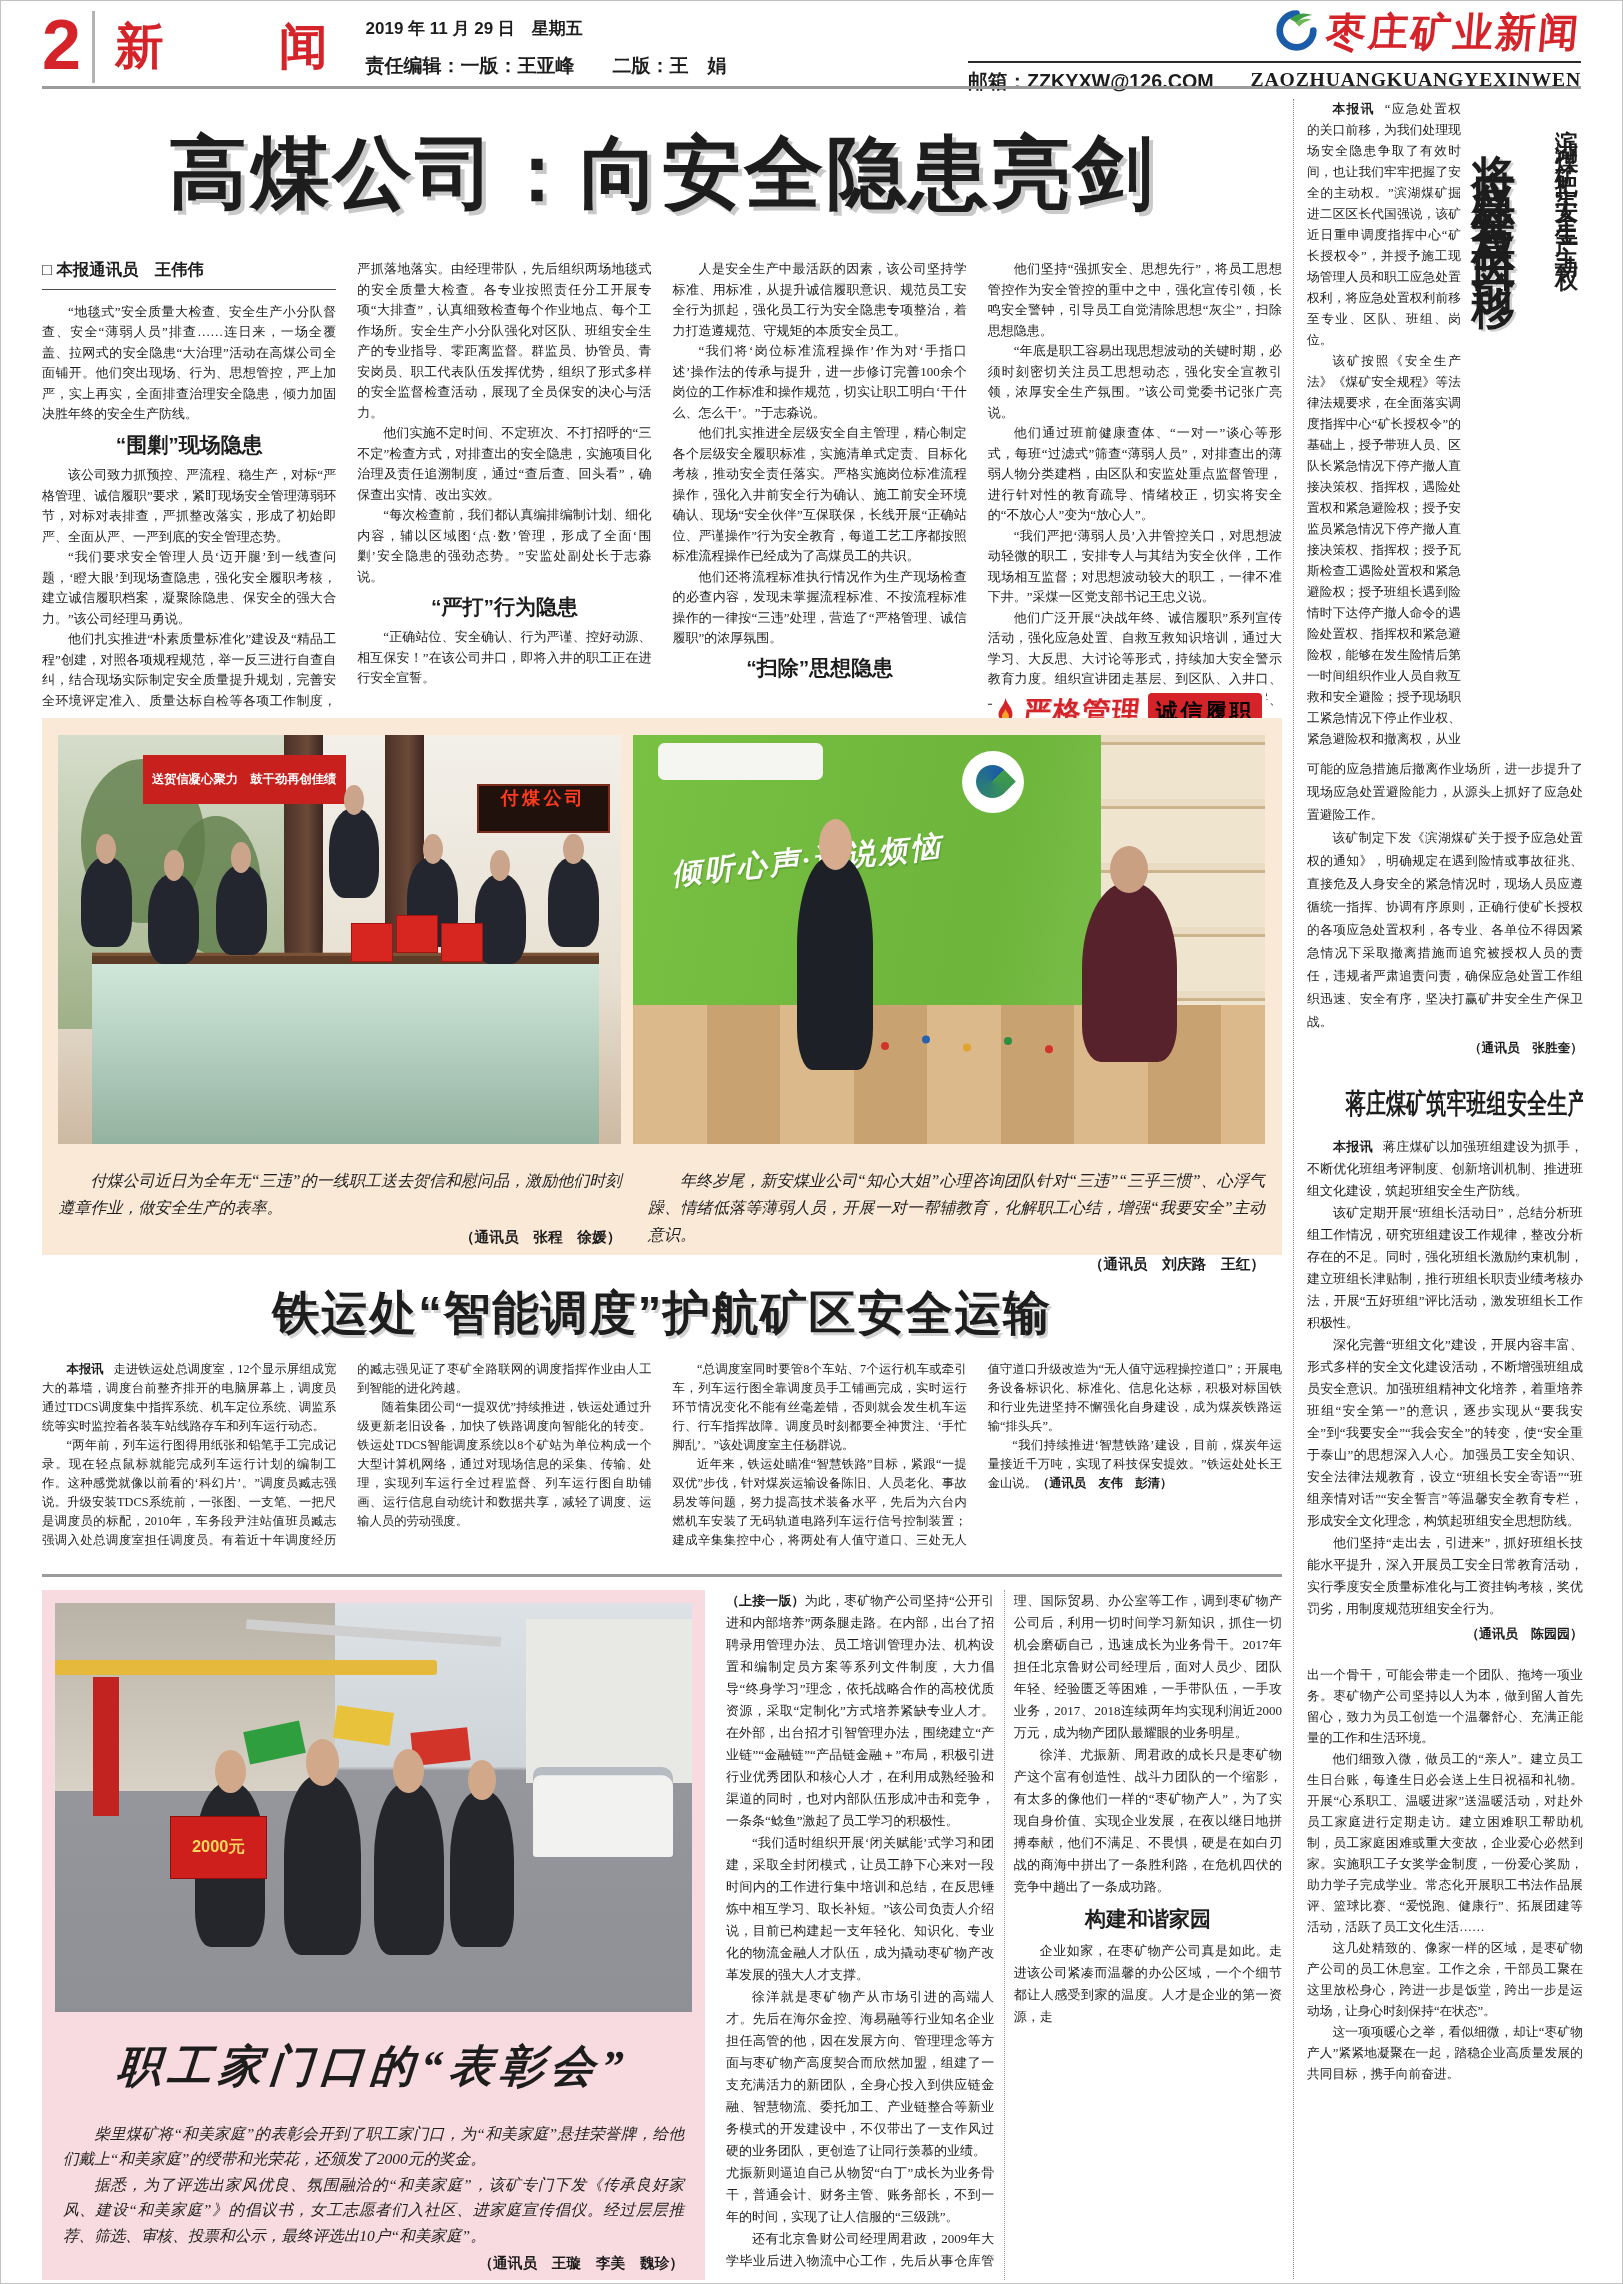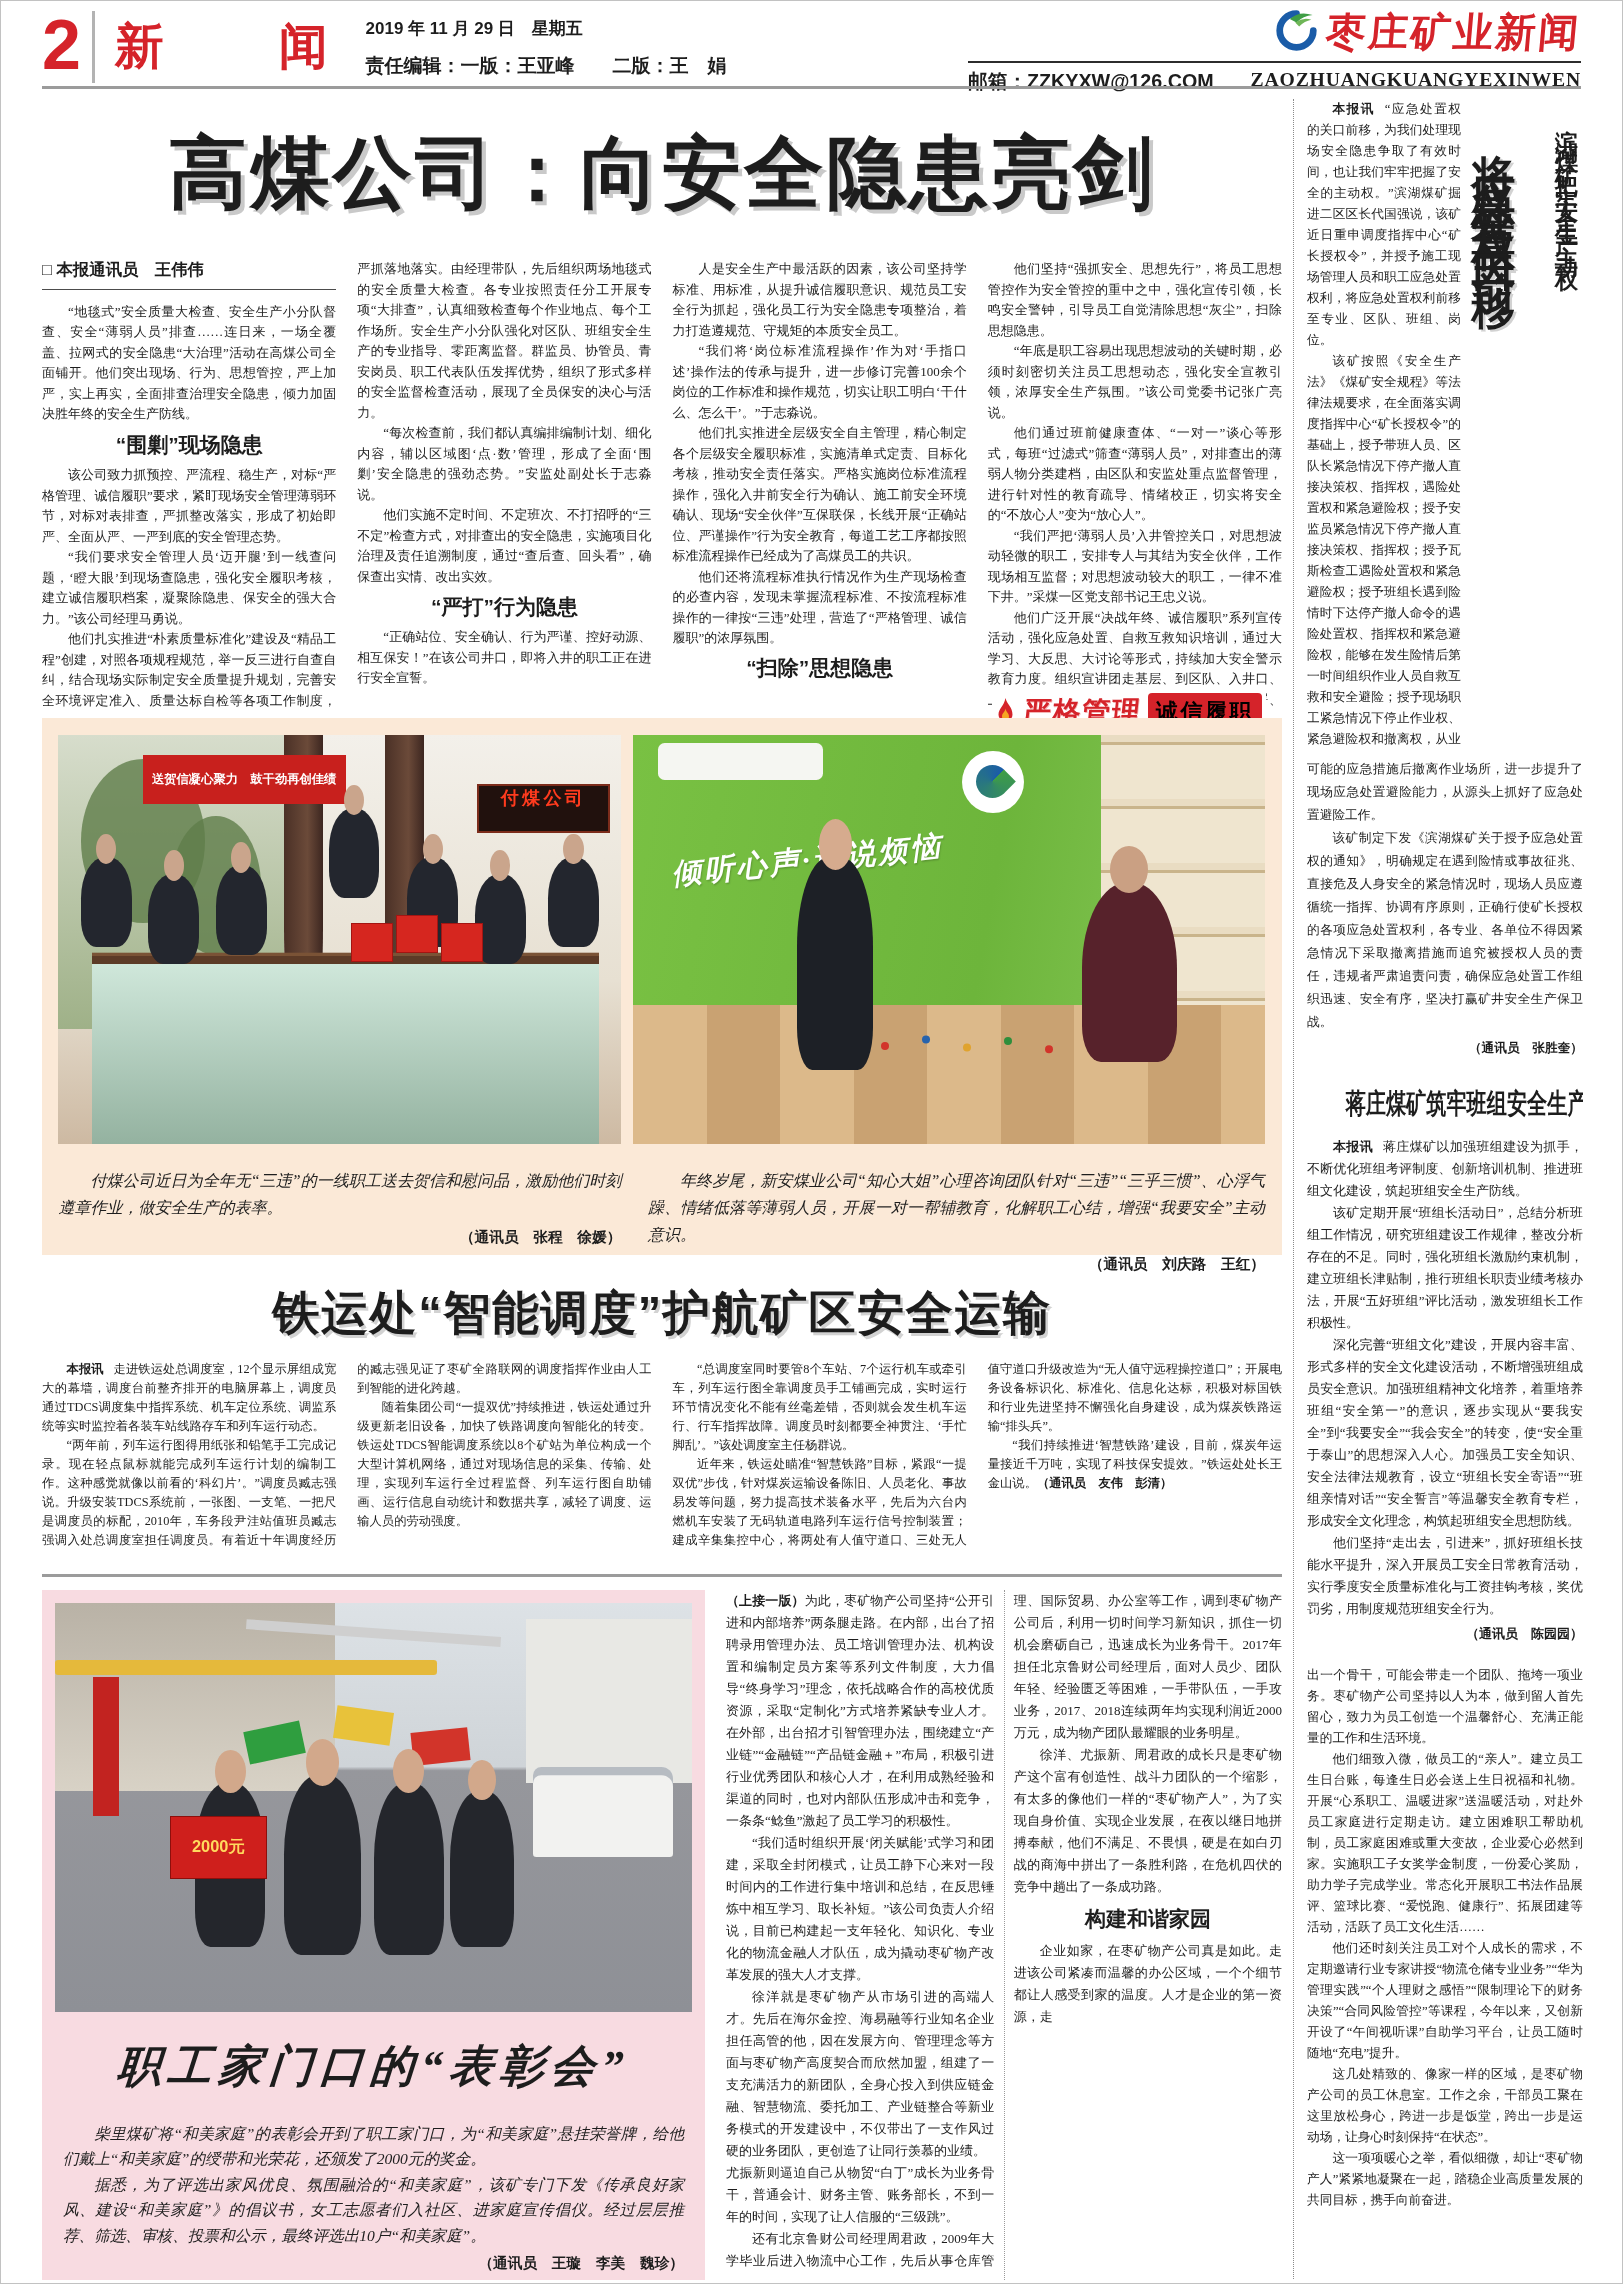"“每次检查前，我们都认真编排编制计划、细化内容，辅以区域图‘点·数’管理，形成了" p.blk-p { order: before "他们实施不定时间、不定班次、不打招呼的“三不定”检查方式，对排查出的安全隐患，实" -> after "他们实施不定时间、不定班次、不打招呼的“三不定”检查方式，对排查出的安全隐患，实" }
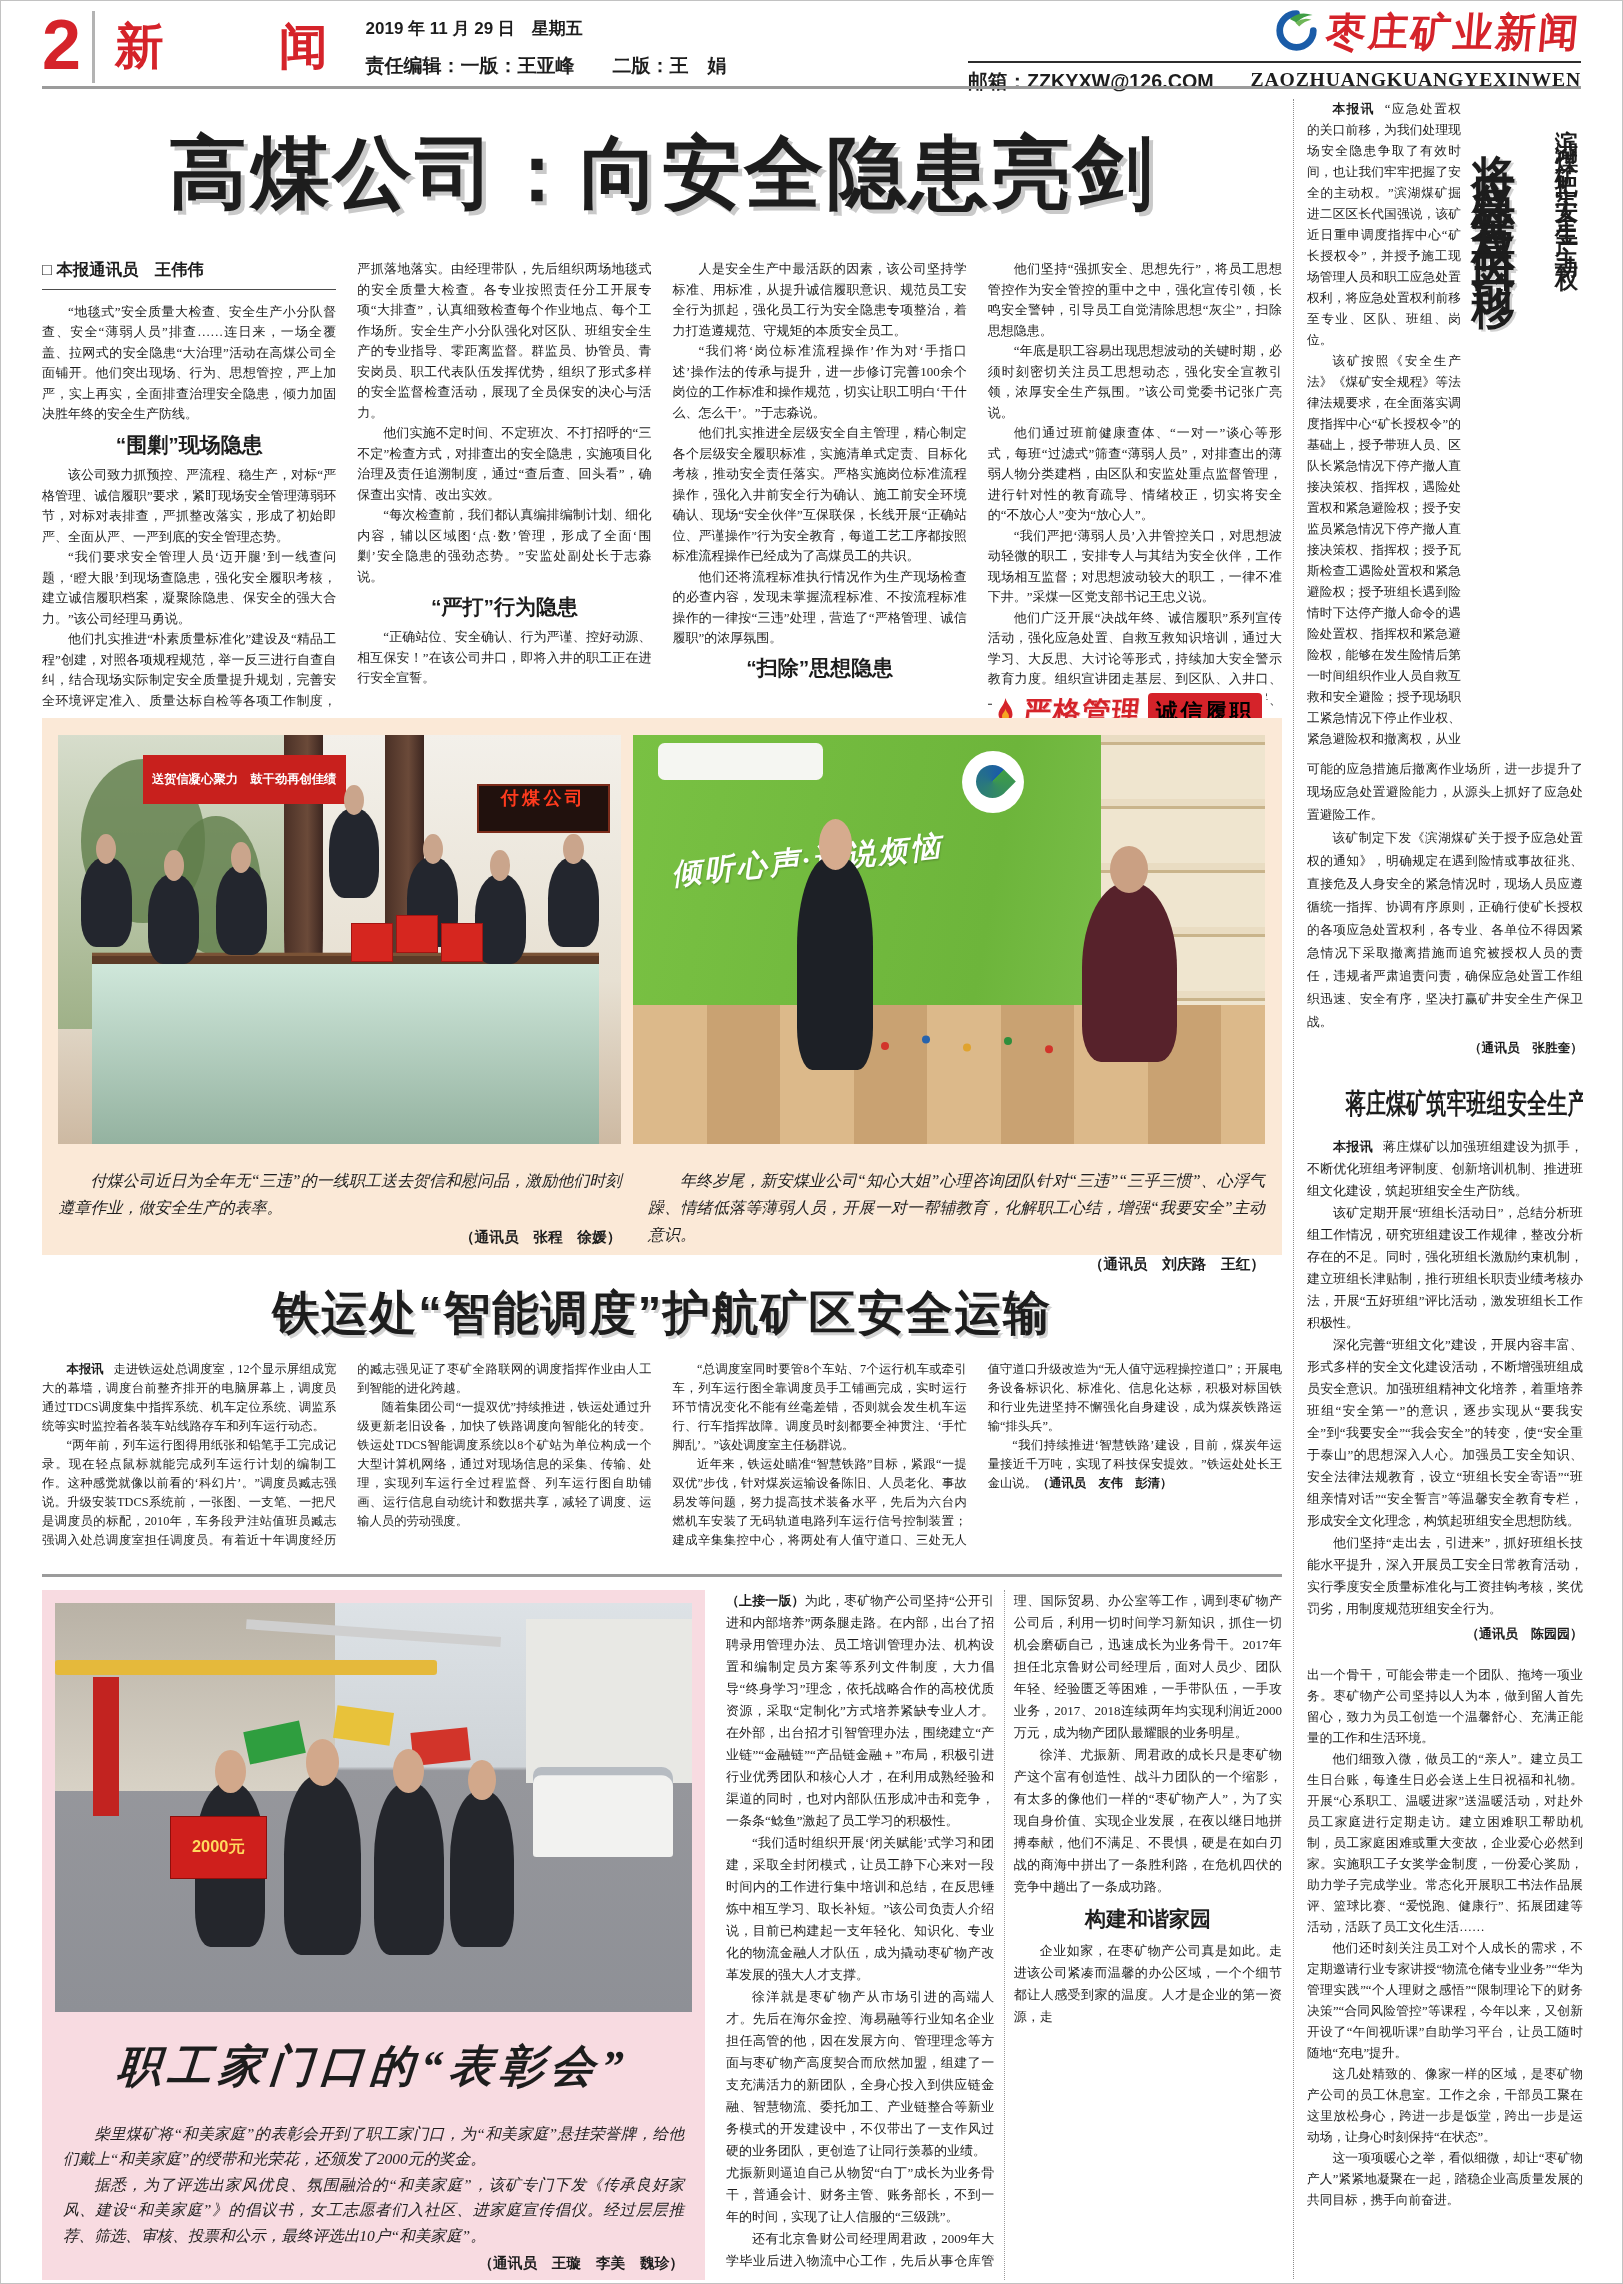"他们还时刻关注员工对个人成长的需求，不定期邀请行业专家讲授“物流仓储专业业务”“" p.blk-p { html: <p>他们还时刻关注员工对个人成长的需求，不定期邀请行业专家讲授“物流仓储专业业务”“华为管理实践”“个人理财之感悟”“限制理论下的财务决策”“合同风险管控”等课程，今年以来，又创新开设了“午间视听课”自助学习平台，让员工随时随地“充电”提升。</p> -> none }
